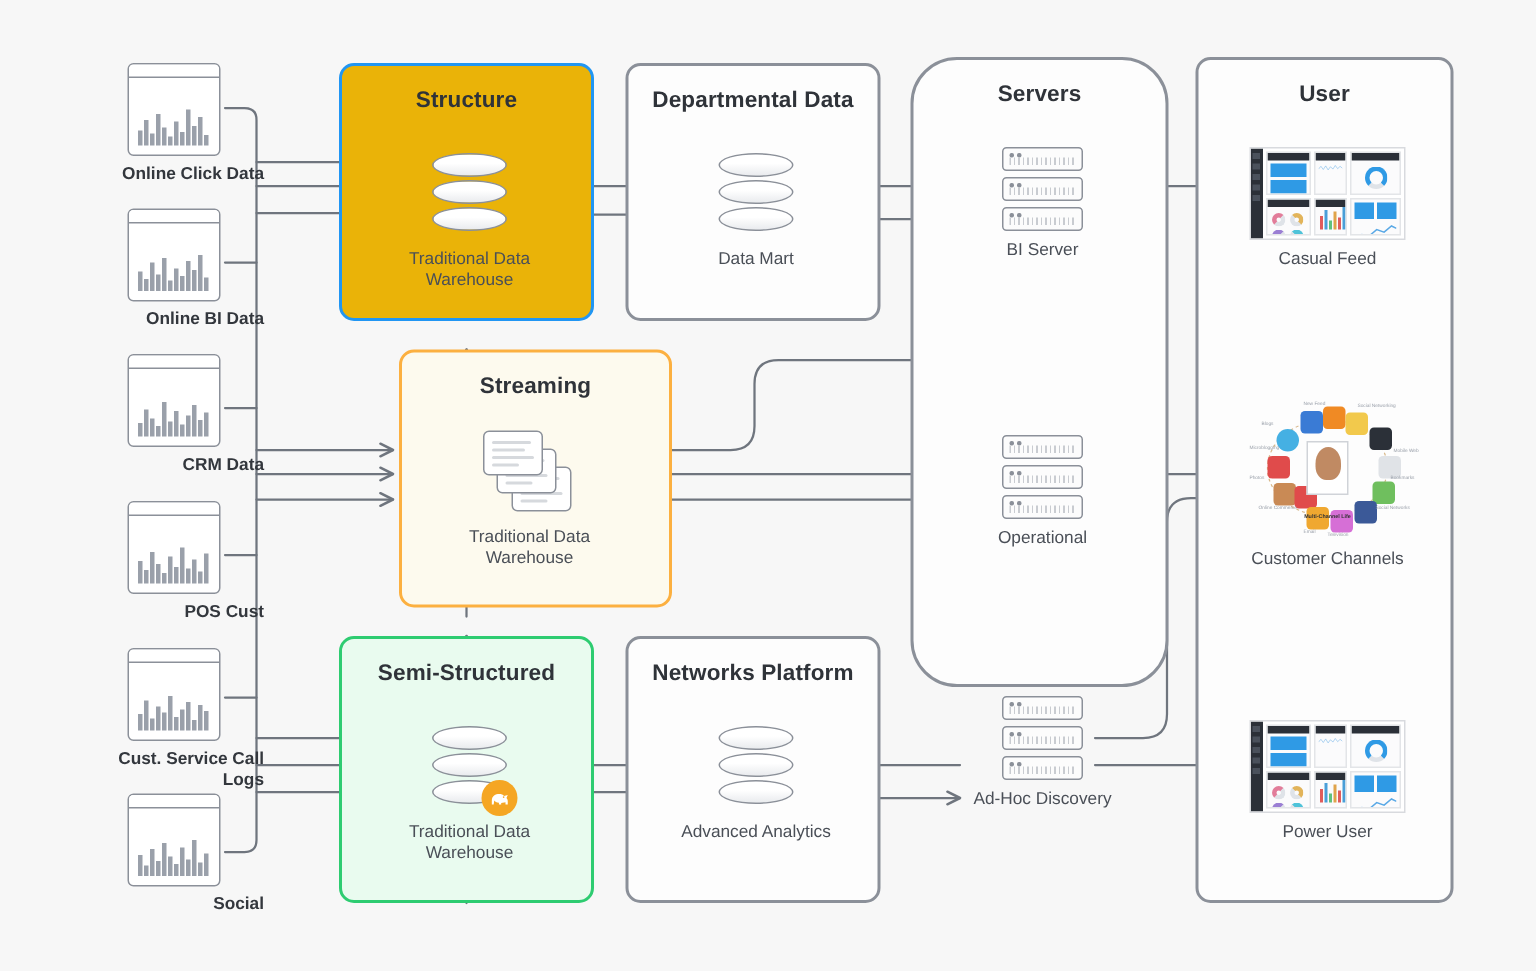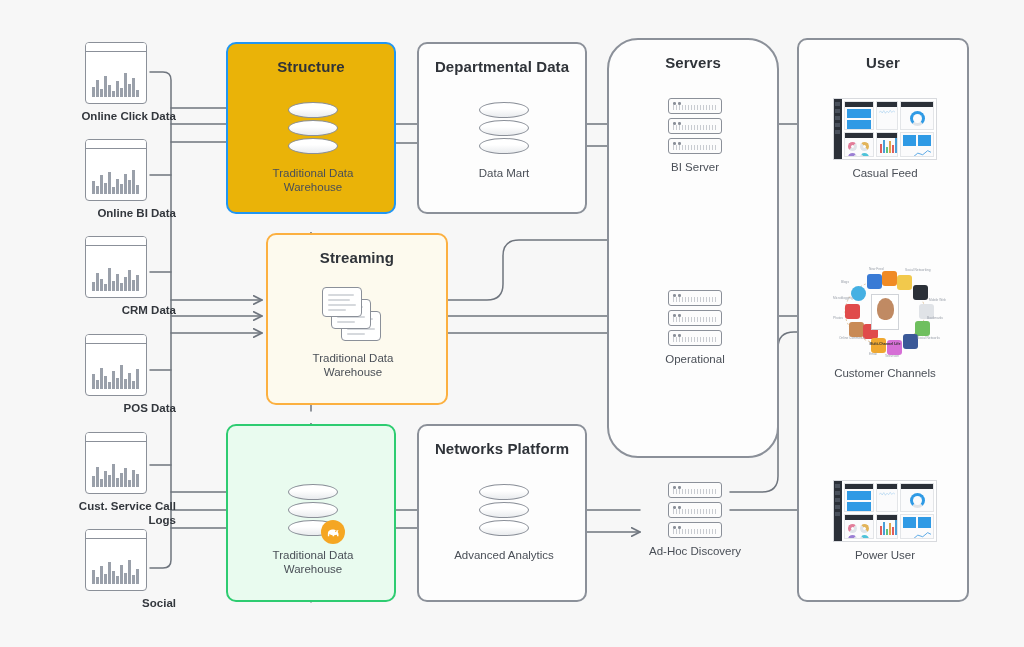"POS Data" div.srccap { text: Data -> Cust }
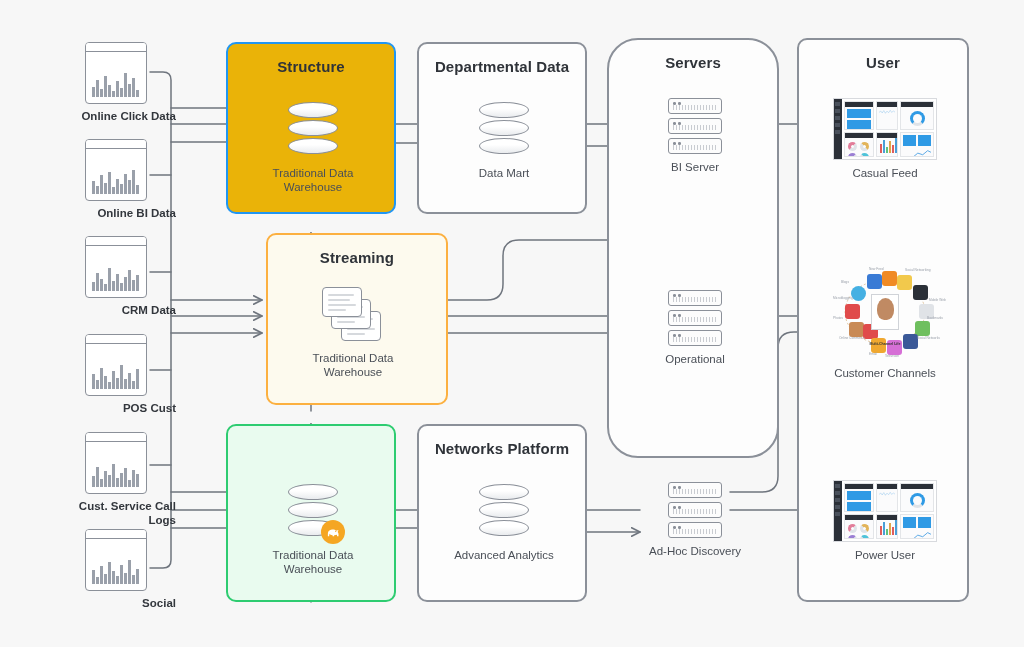"Semi-Structured" div.zone-title { html: none -> <div>Semi-Structured</div> }
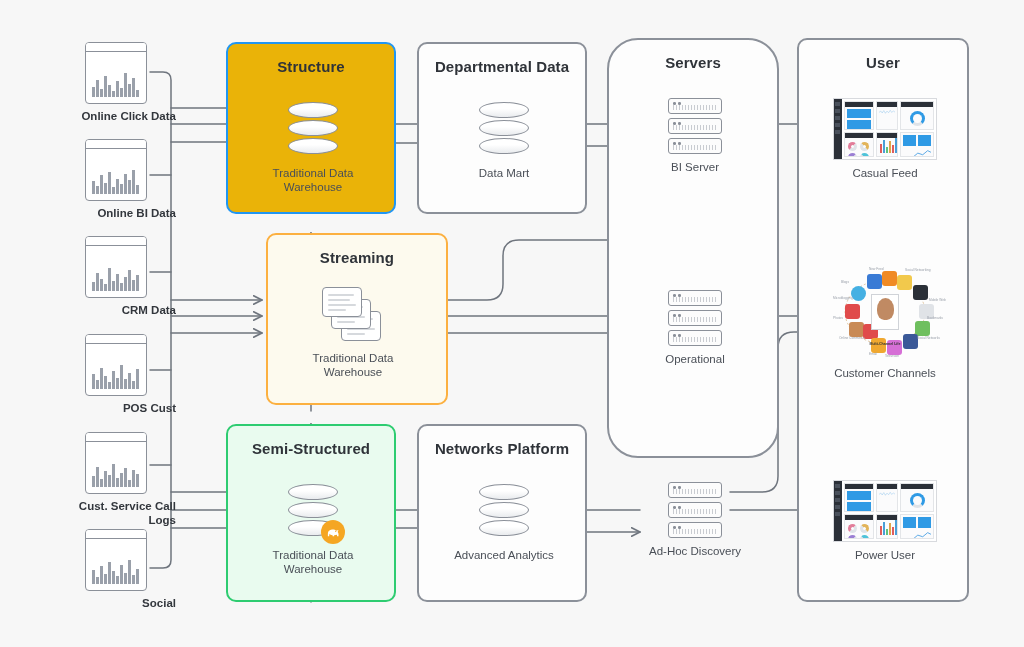"Ad-Hoc Discovery" div.node { top: 442px -> 424px }
